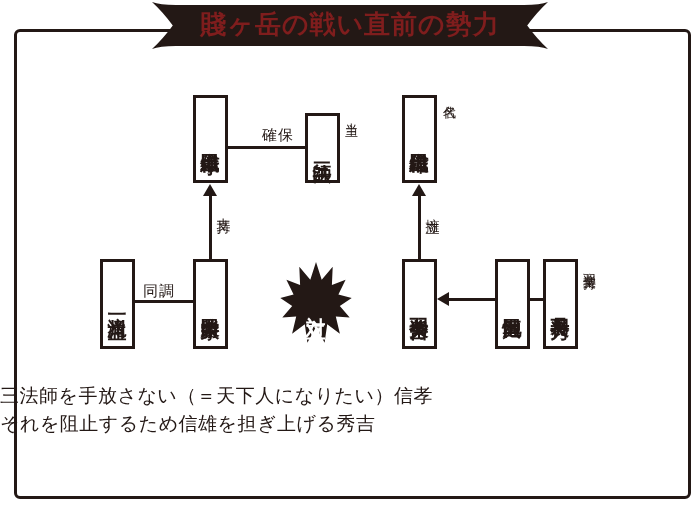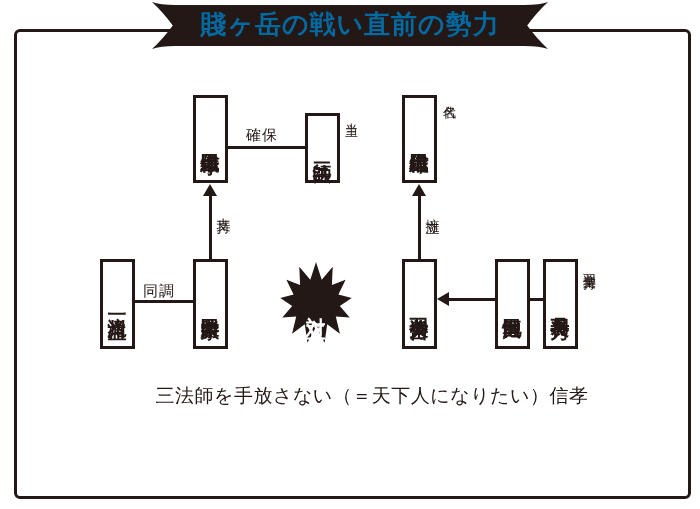"賤ヶ岳の戦い直前の勢力" .banner .banner-text { color: #0369a1 -> #7f1d1d }
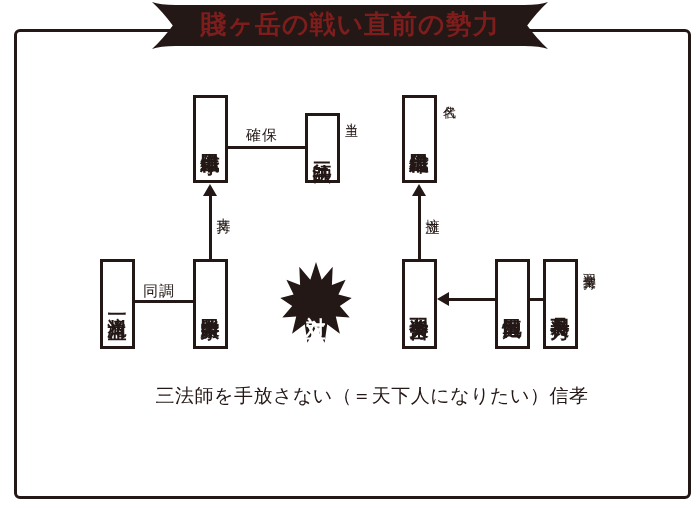"確保" div.edge-label-h { left: 246px -> 262px }
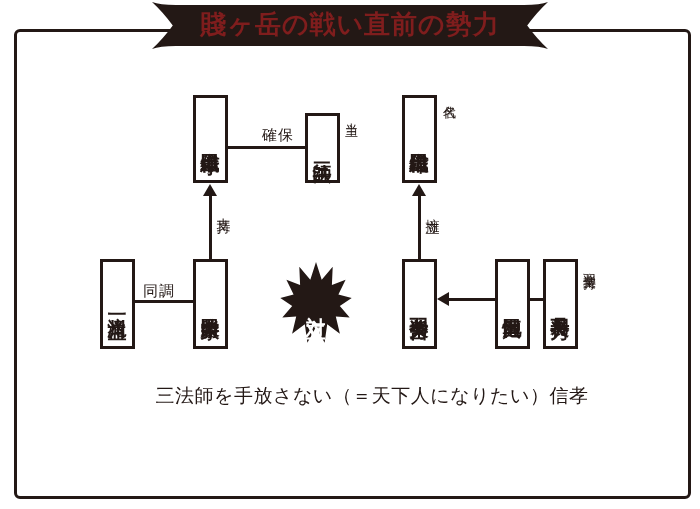"三法師を手放さない（＝天下人になりたい）信孝" .caption { padding-left: 44px -> none; text-align: center -> none }
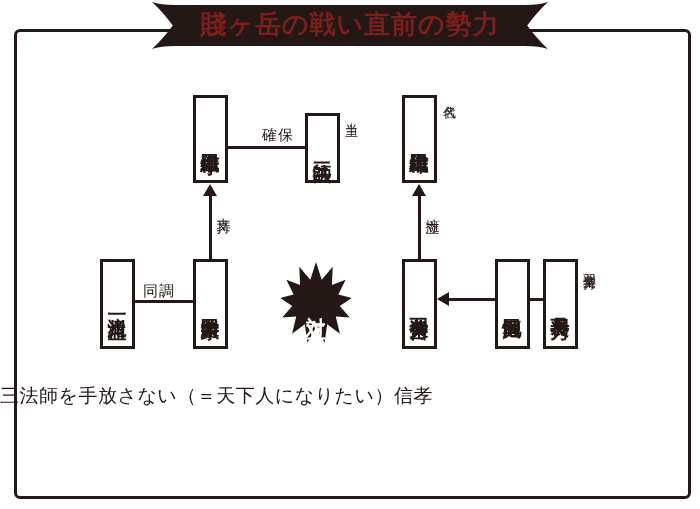"それを阻止するため信雄を担ぎ上げる秀吉" div.caption { html: none -> <div>それを阻止するため信雄を担ぎ上げる秀吉</div> }
